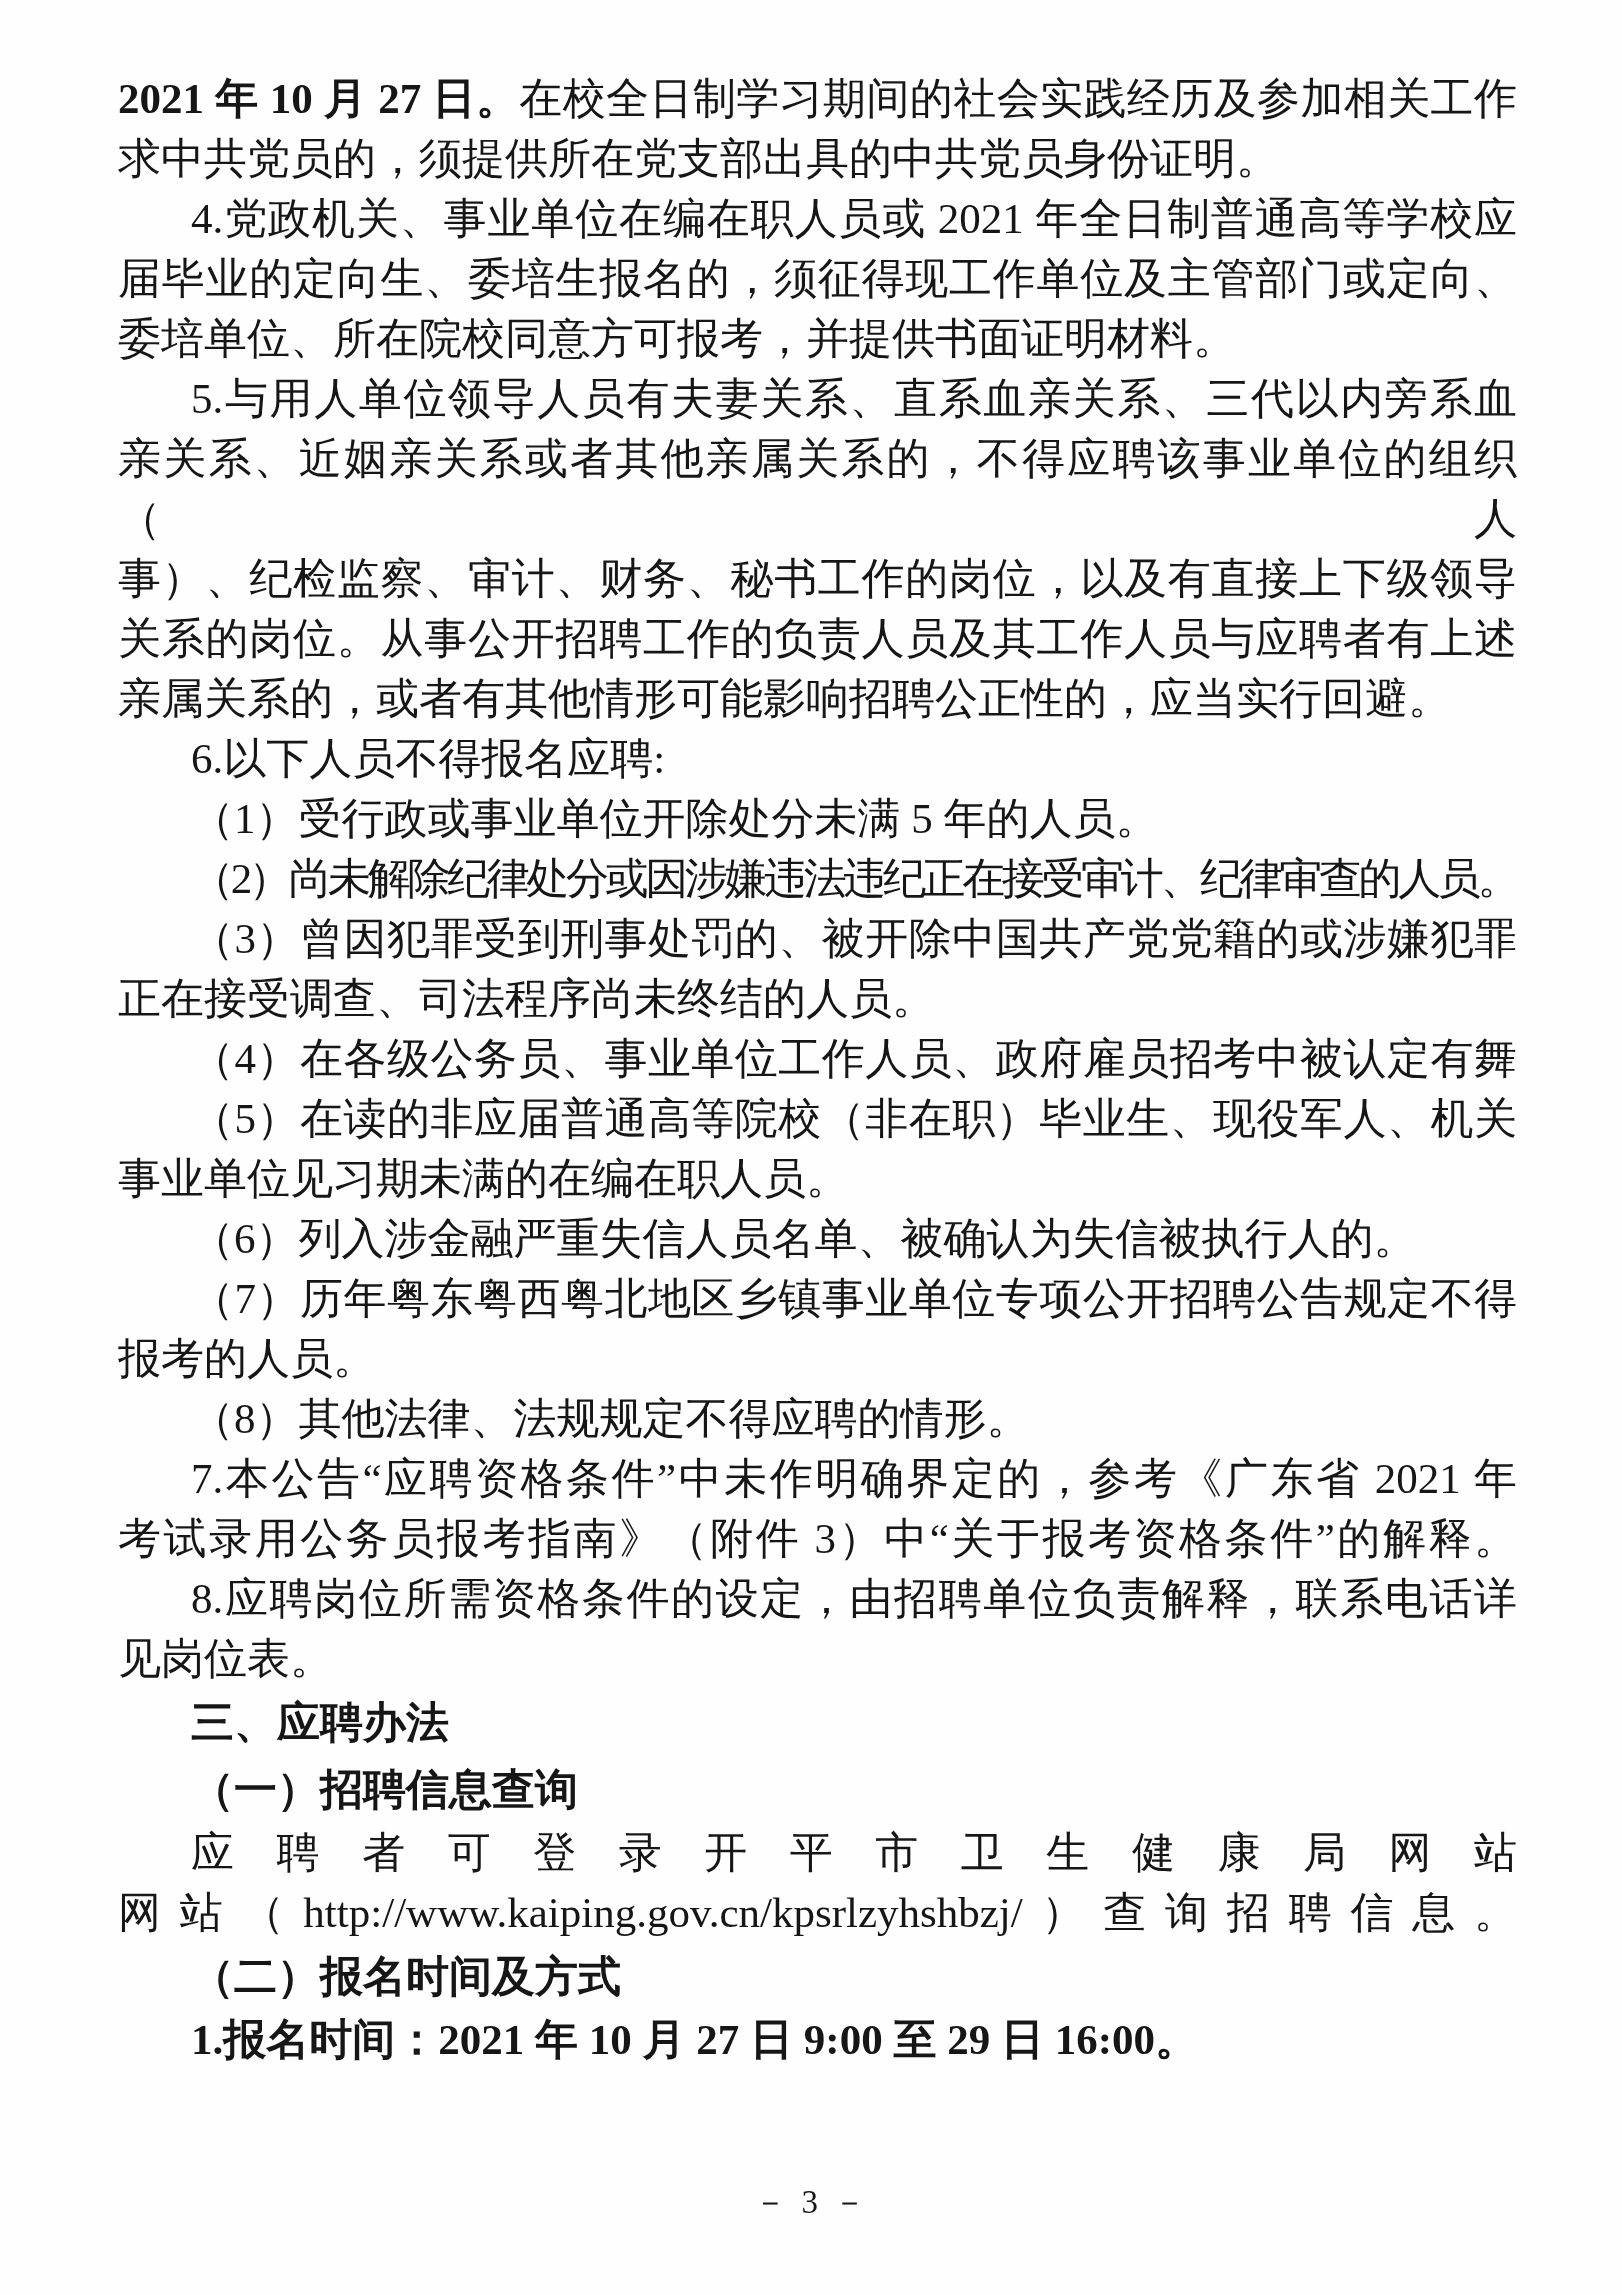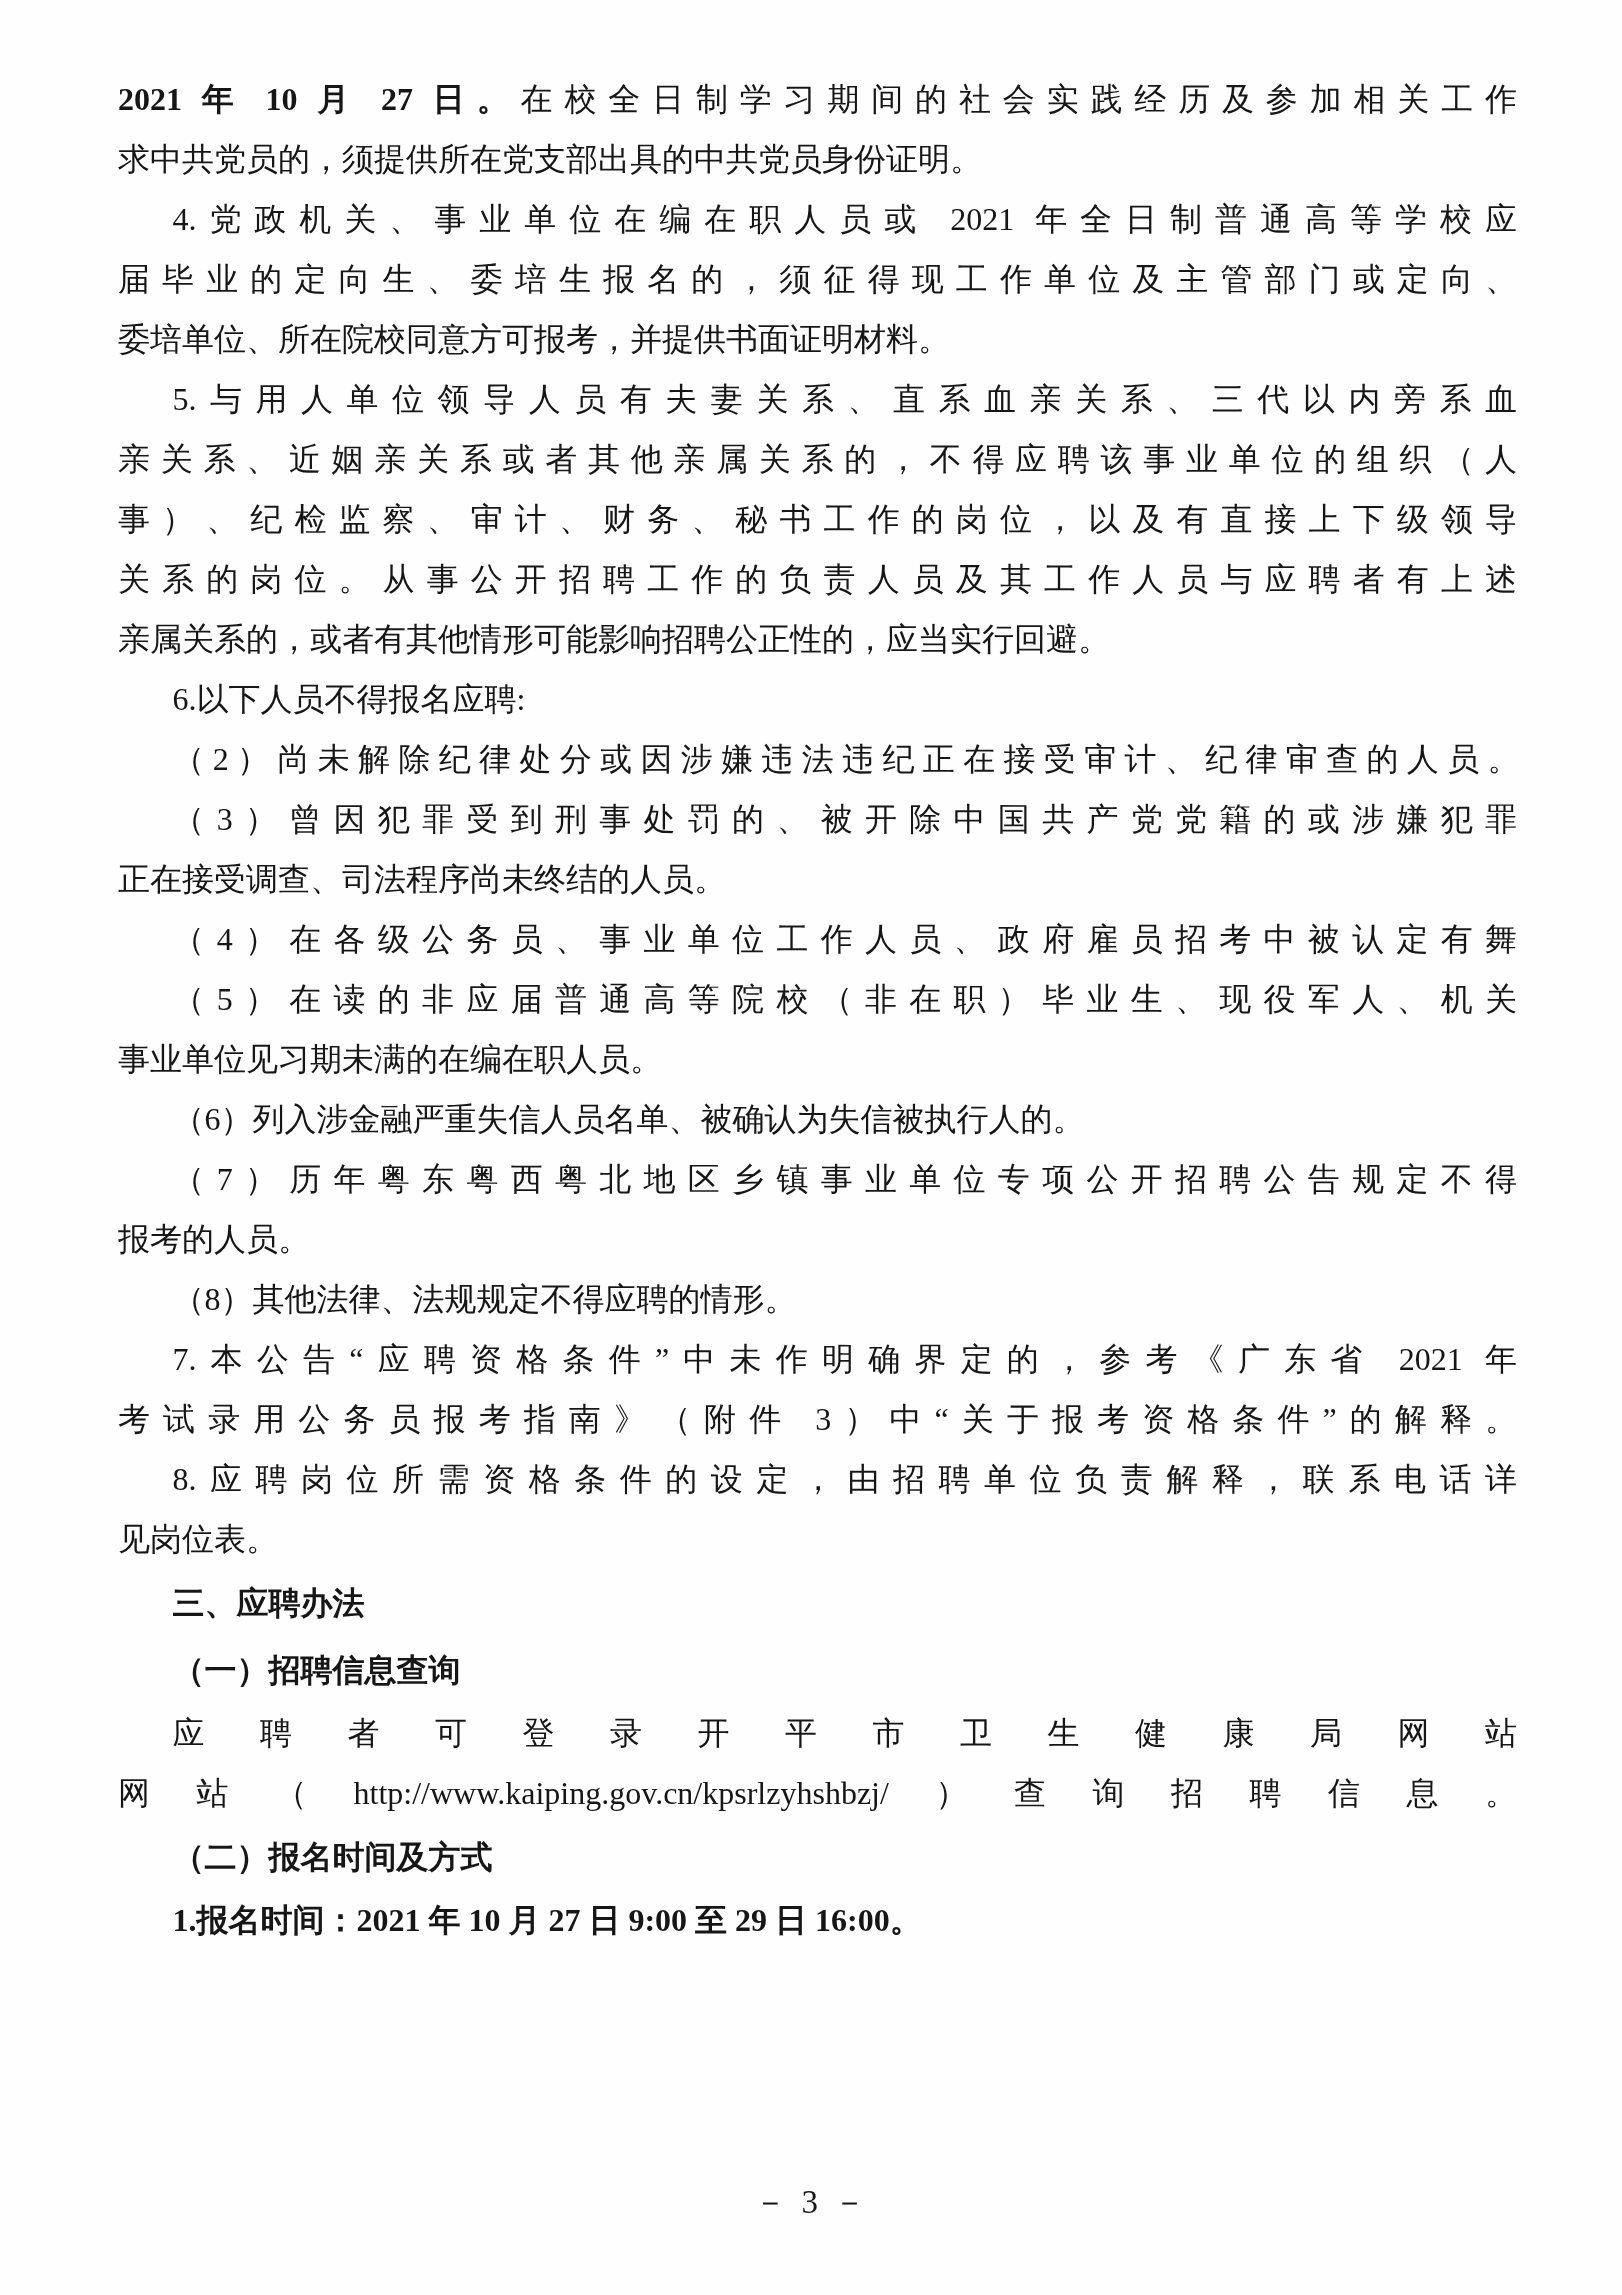"2021 年 10 月 27" .ln { font-size: 32px -> 43px }
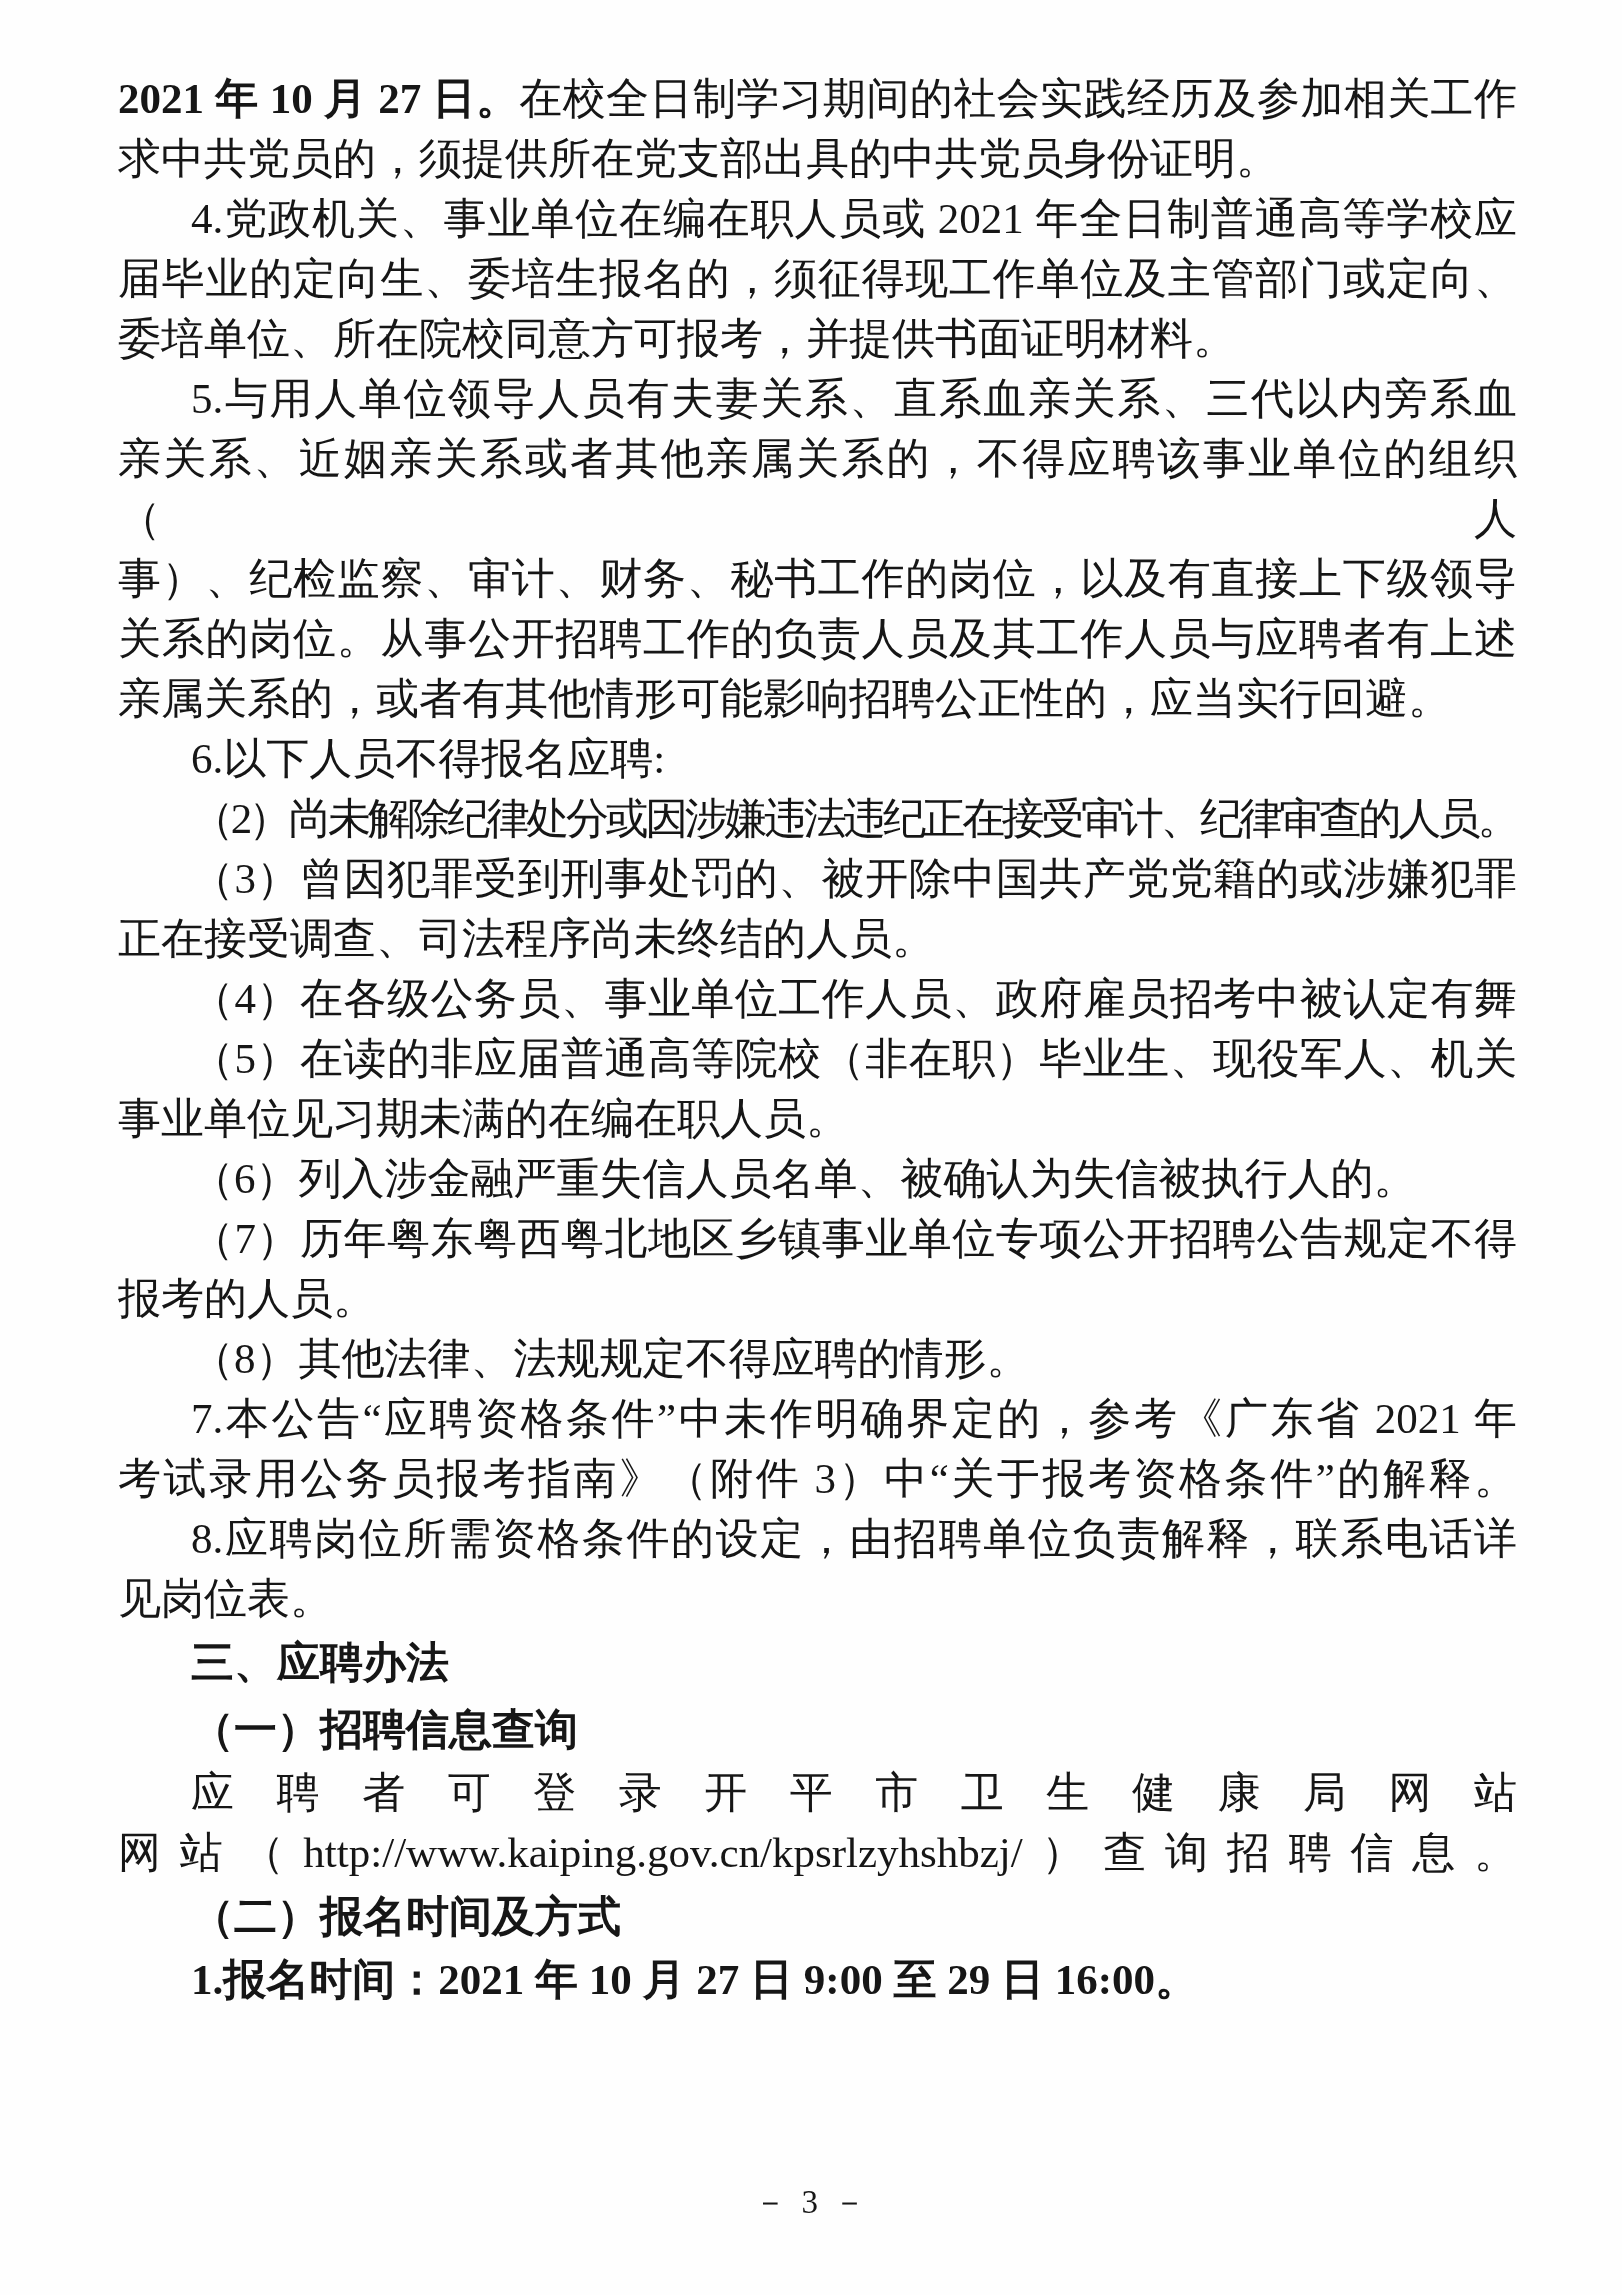"（1）受行政或事业单位开除处分未满 5 年的人员。" p.ln { html: none -> <p>（1）受行政或事业单位开除处分未满 5 年的人员。</p> }
